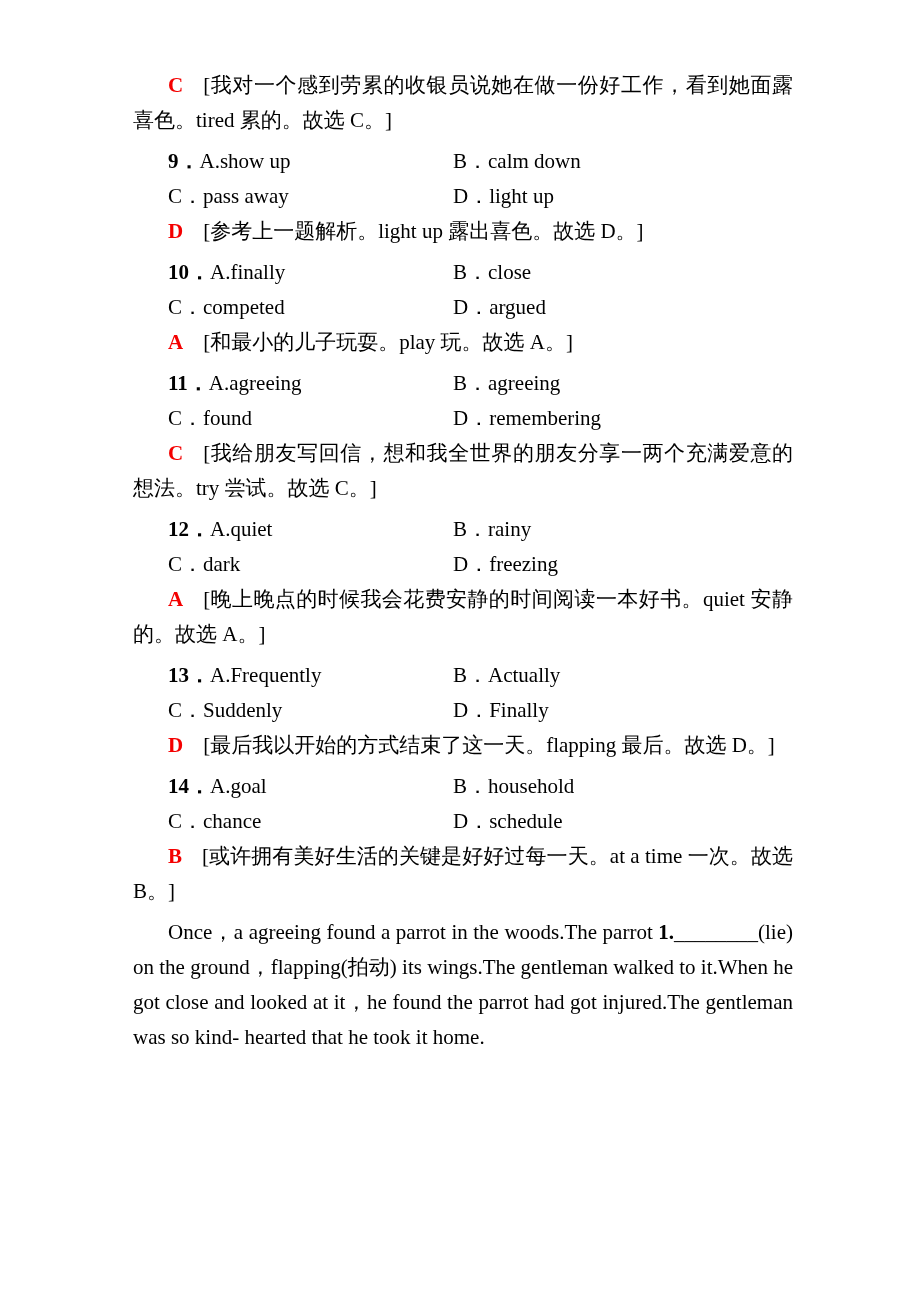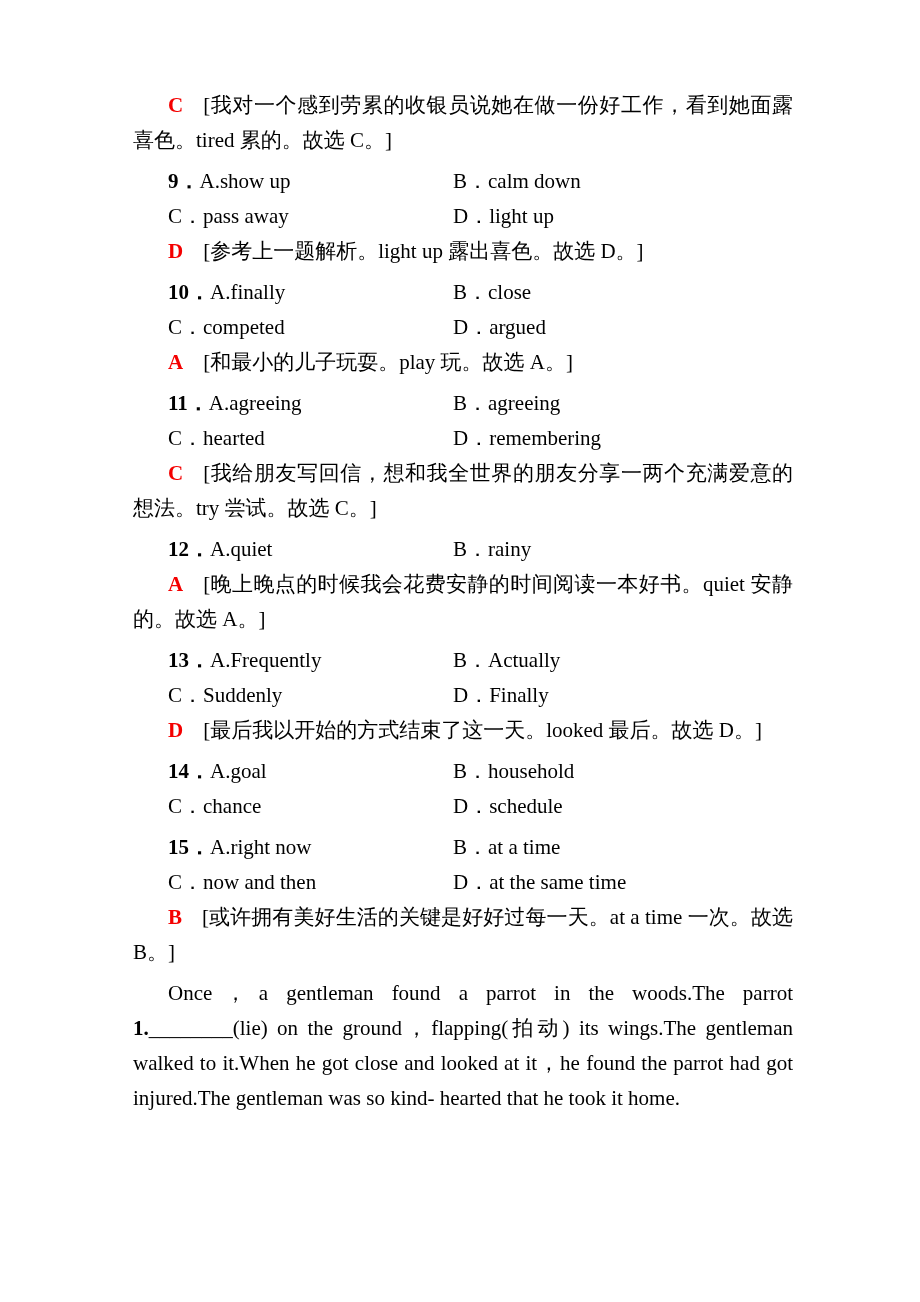"C [我对一个感到劳累的收银员说她在做一份好工作，看到她面露喜色。tired" .doc { padding: 88px 127px 0 133px -> 68px 127px 0 133px }
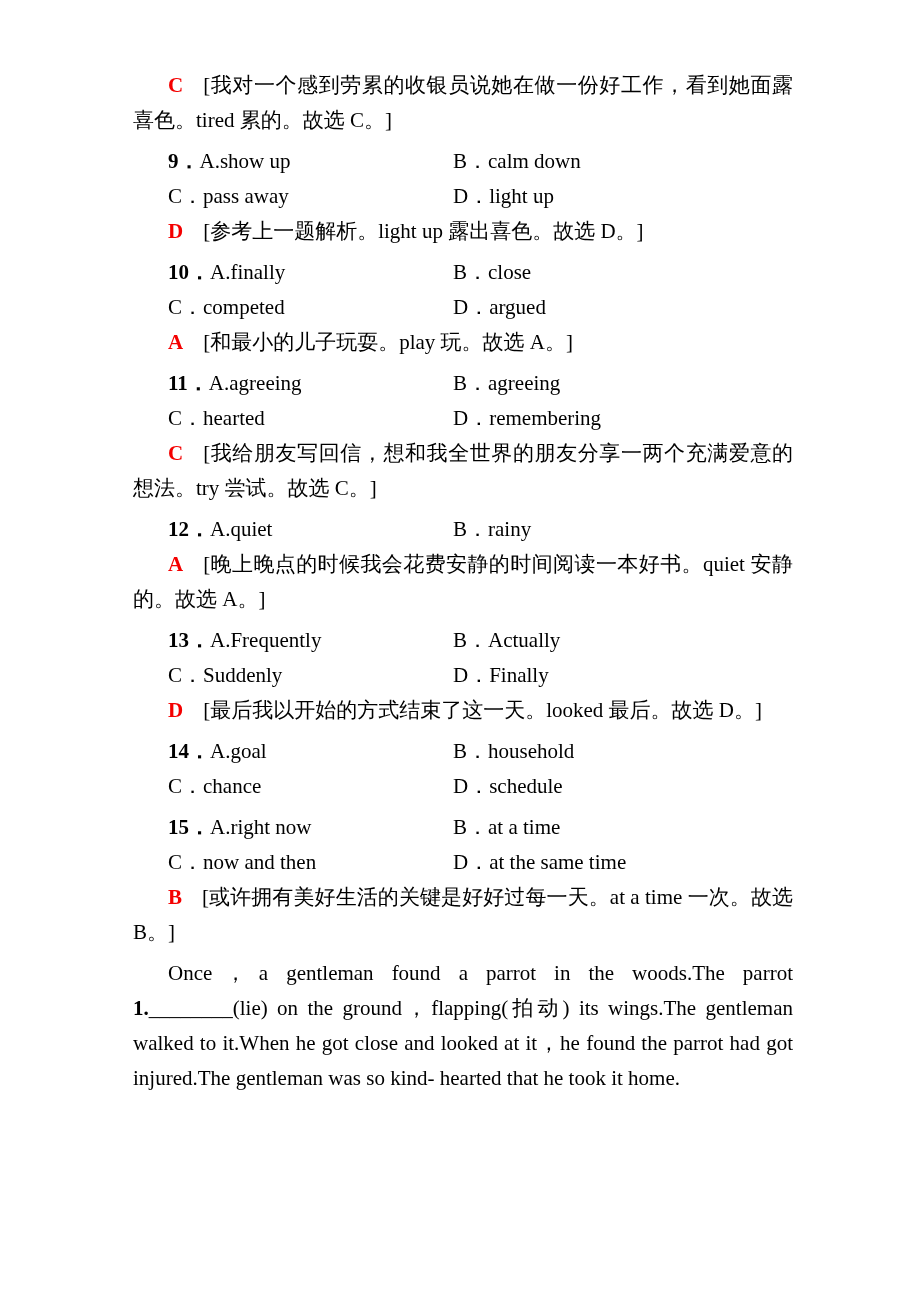"C．hearted" span.col1 { text: hearted -> found }
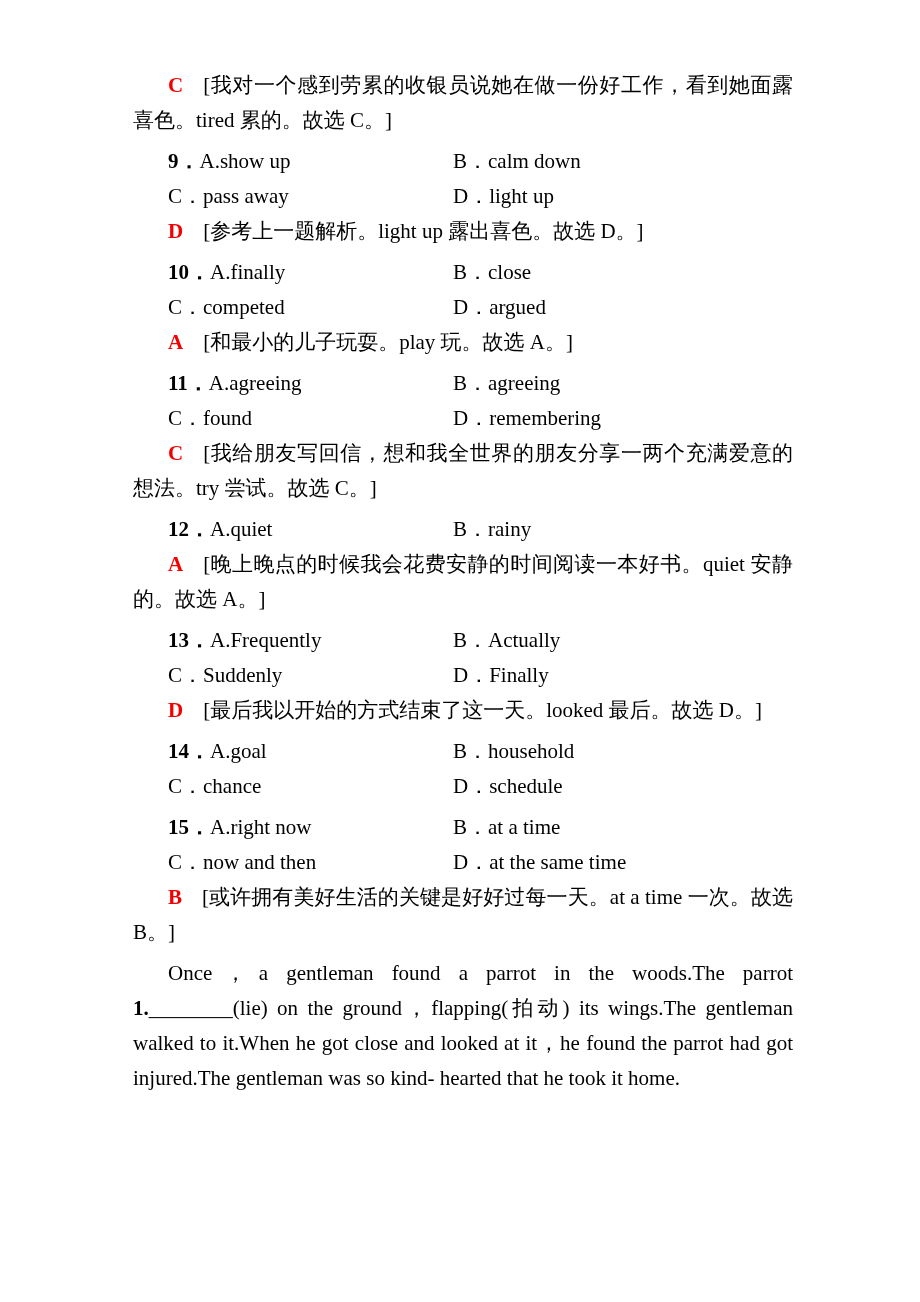"C．dark D．freezing" p.q-row { html: none -> <p> <span>C．dark</span><span>D．freezing</span> </p> }
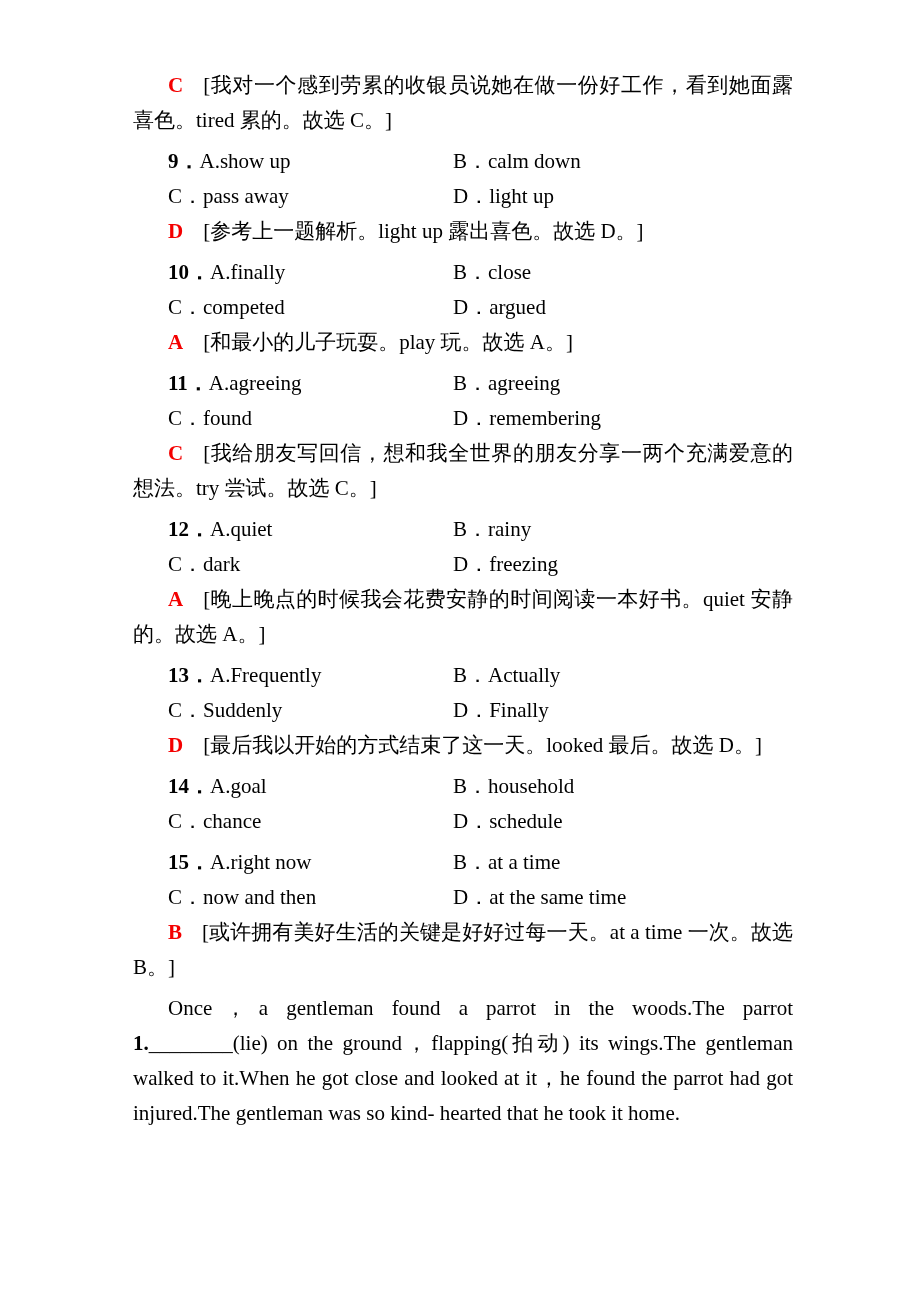"[最后我以开始的方式结束了这一天。looked 最后。故选 D。]" span { text: looked -> flapping }
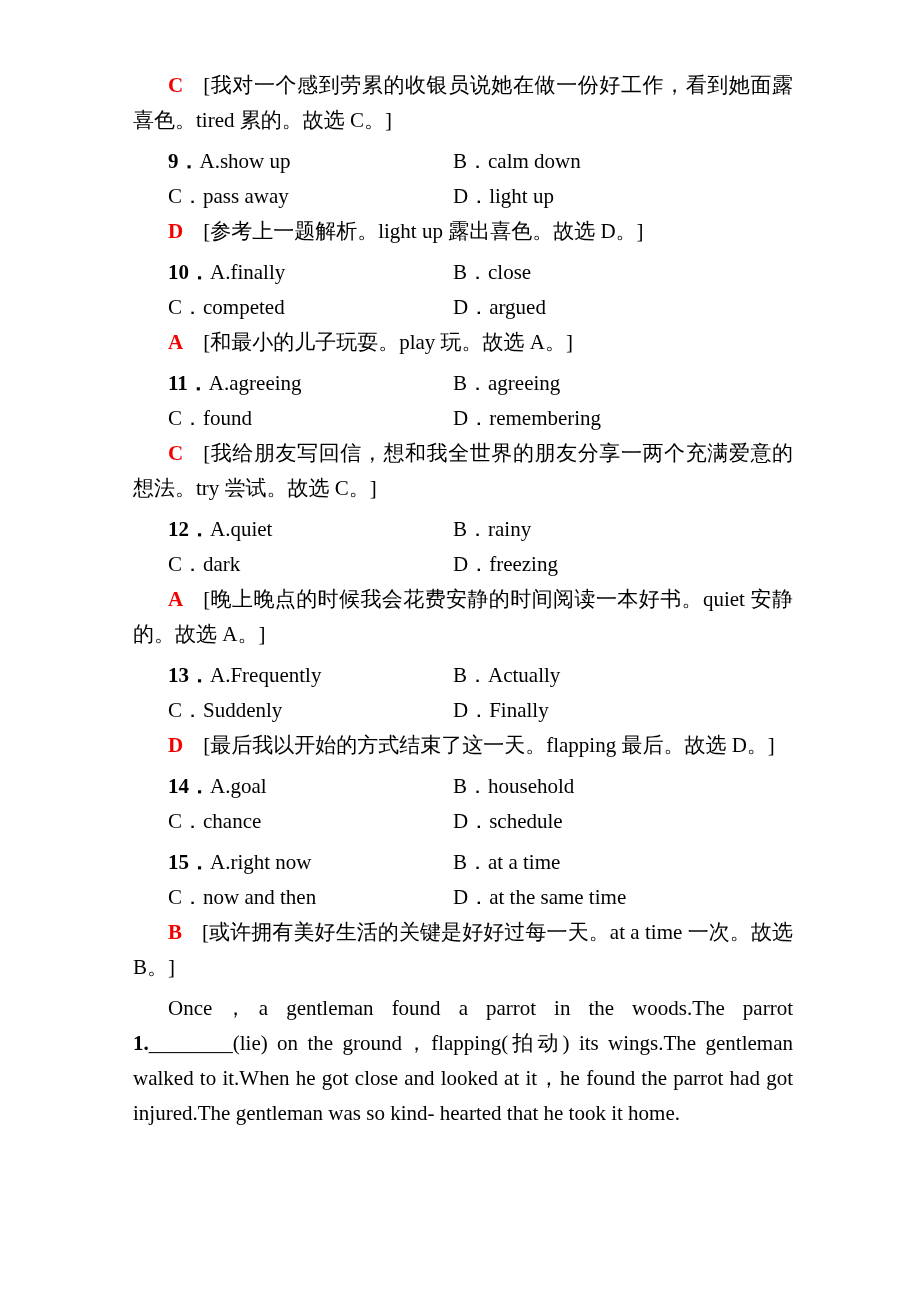"15．A.right now B．at a time" div.q-block { html: <div> <p> <span><span>15．</span><span>A.right now</span></span><span>B．at a time</span> </p> <p> <span>C．now and then</span><span>D．at the same time</span> </p> </div> -> none }
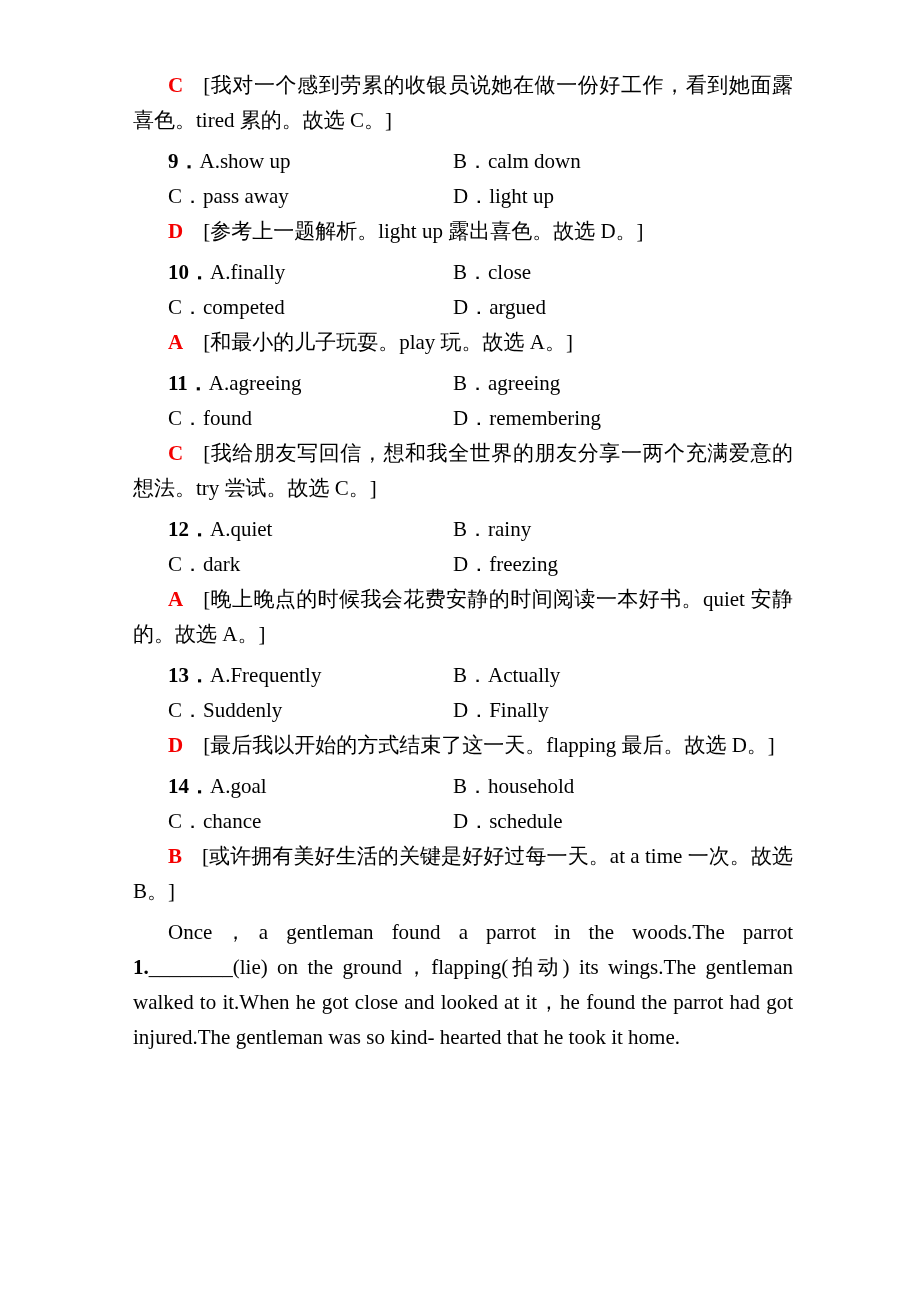"Once，a gentleman found a parrot" span { text: gentleman -> agreeing }
